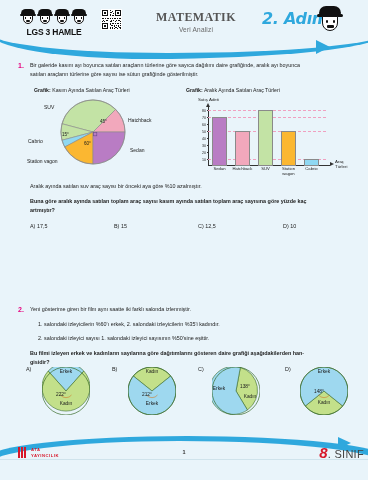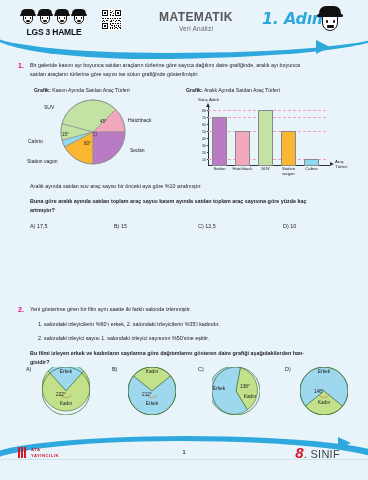"MATEMATIK" .hdr-title .t1 { font-family: Liberation Sans, sans-serif -> Liberation Serif, serif }
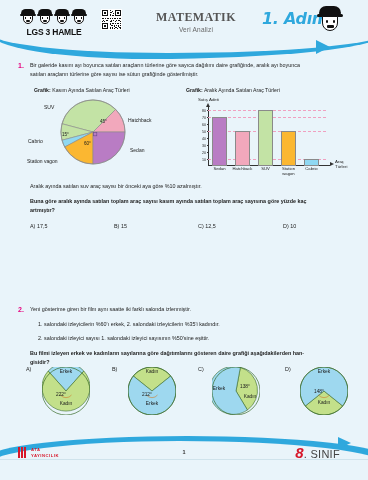"1. Adım" div.hdr-step { text: 1 -> 2 }
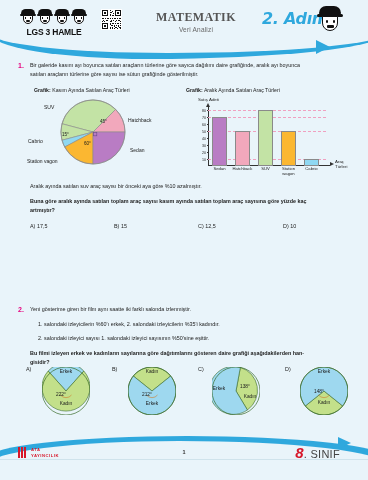"8. SINIF" .grade { right: 28px -> 4px }
